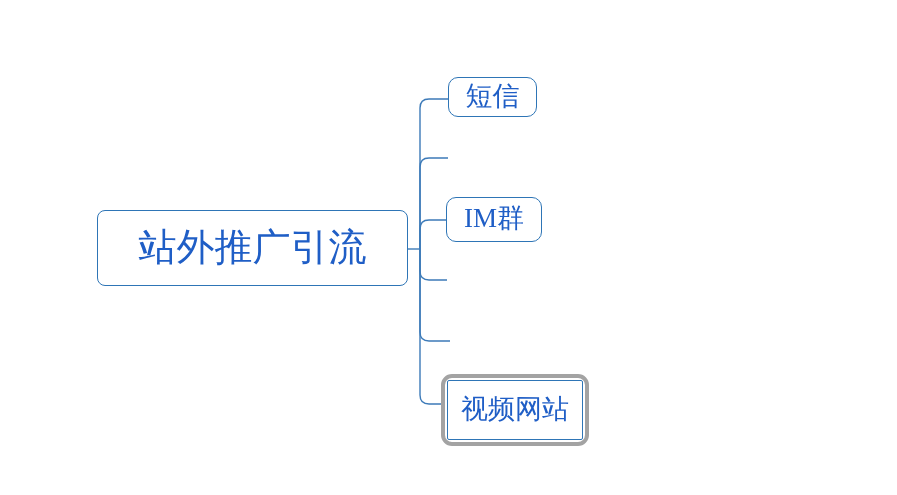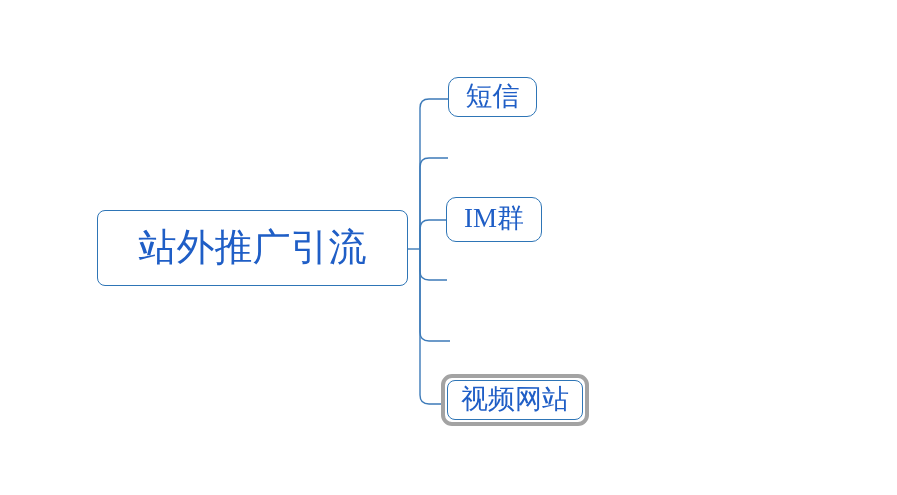"视频网站" .selection-ring .node-video-site { border-radius: 8px -> 2px; height: 40px -> 60px }
